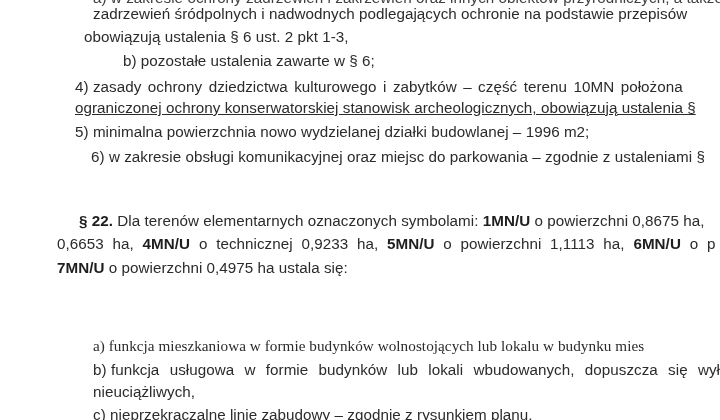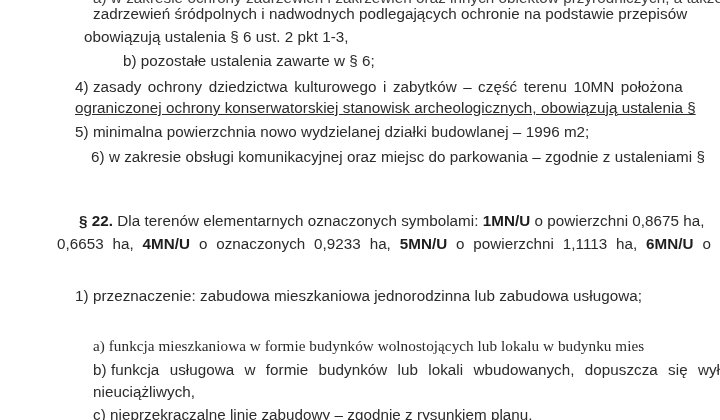"o oznaczonych 0,9233 ha," span { text: oznaczonych -> technicznej }
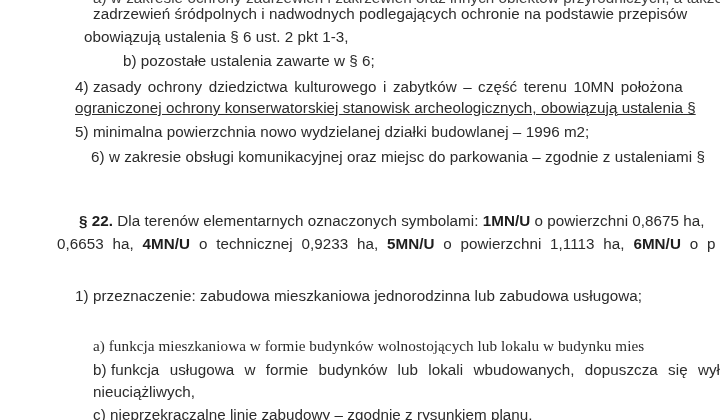"7MN/U o powierzchni 0,4975 ha" div.ln { html: none -> <div> <b>7MN/U</b> <span>o powierzchni 0,4975 ha ustala się:</span> </div> }
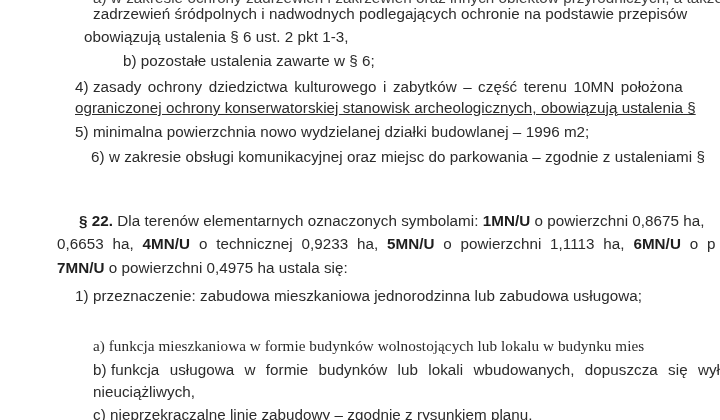"1) przeznaczenie: zabudowa mieszkaniowa" div.ln { html: <div> <span>1)</span> <span>przeznaczenie: zabudowa mieszkaniowa jednorodzinna lub zabudowa usługowa;</span> </div> -> none }
